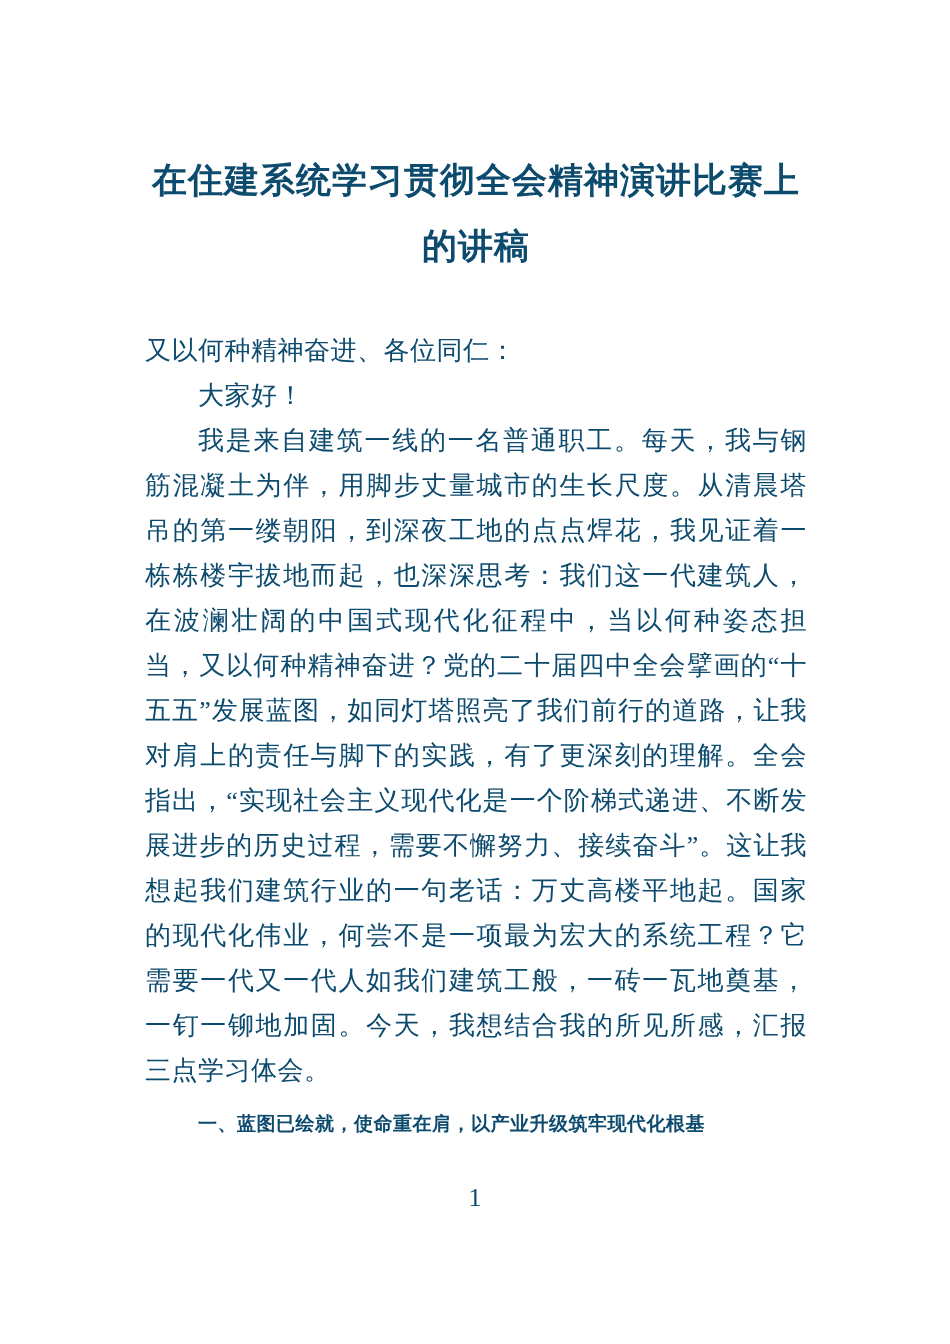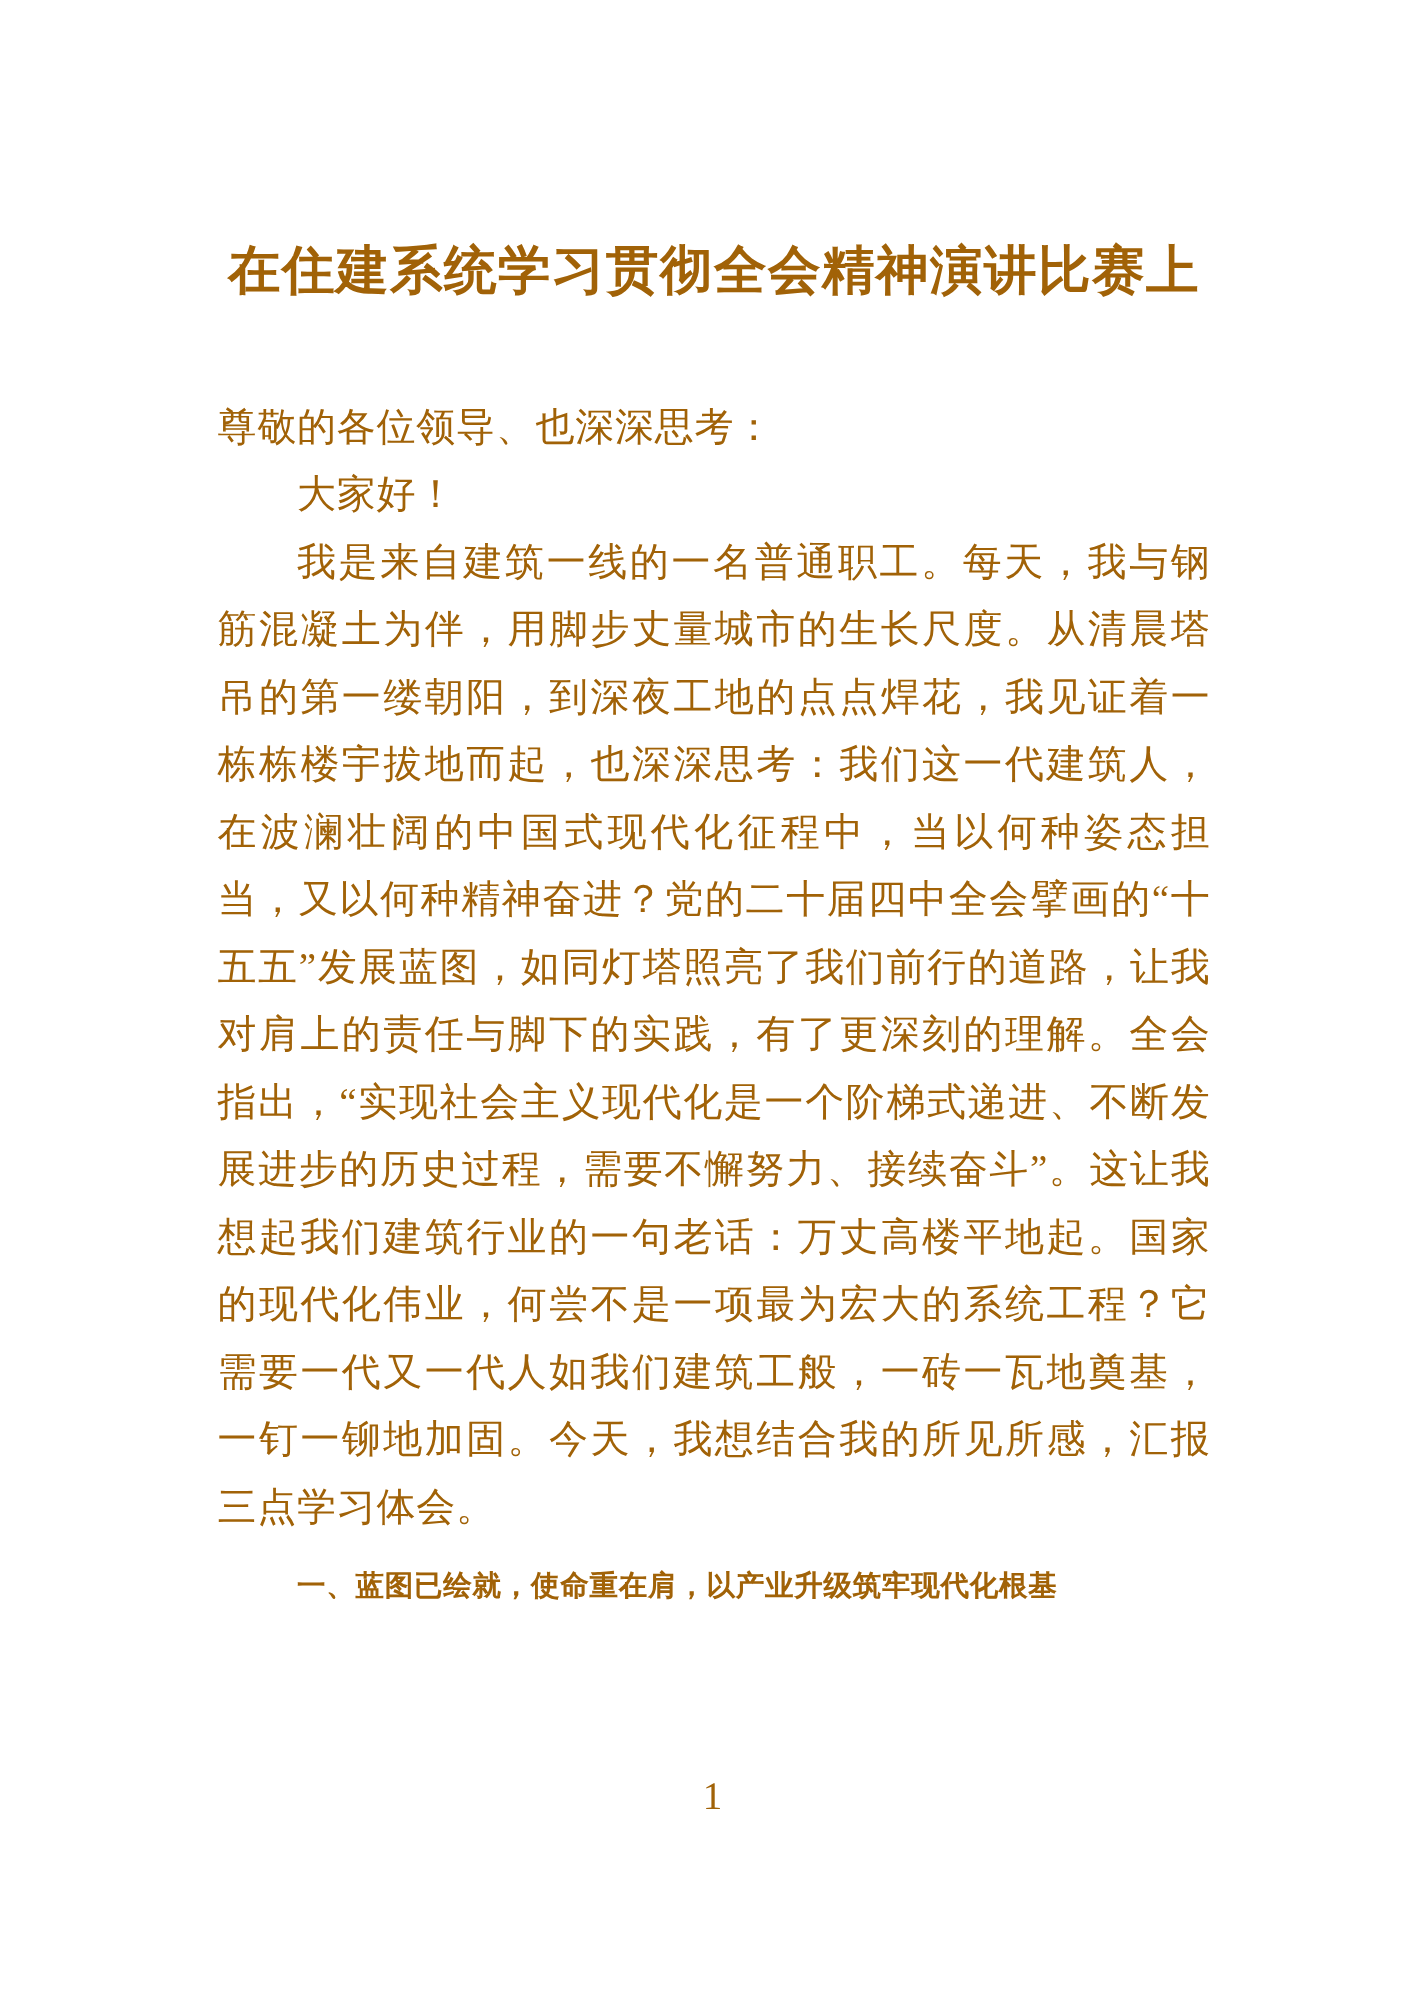"在住建系统学习贯彻全会精神演讲比赛上" .page { color: #a16207 -> #0c4a6e }
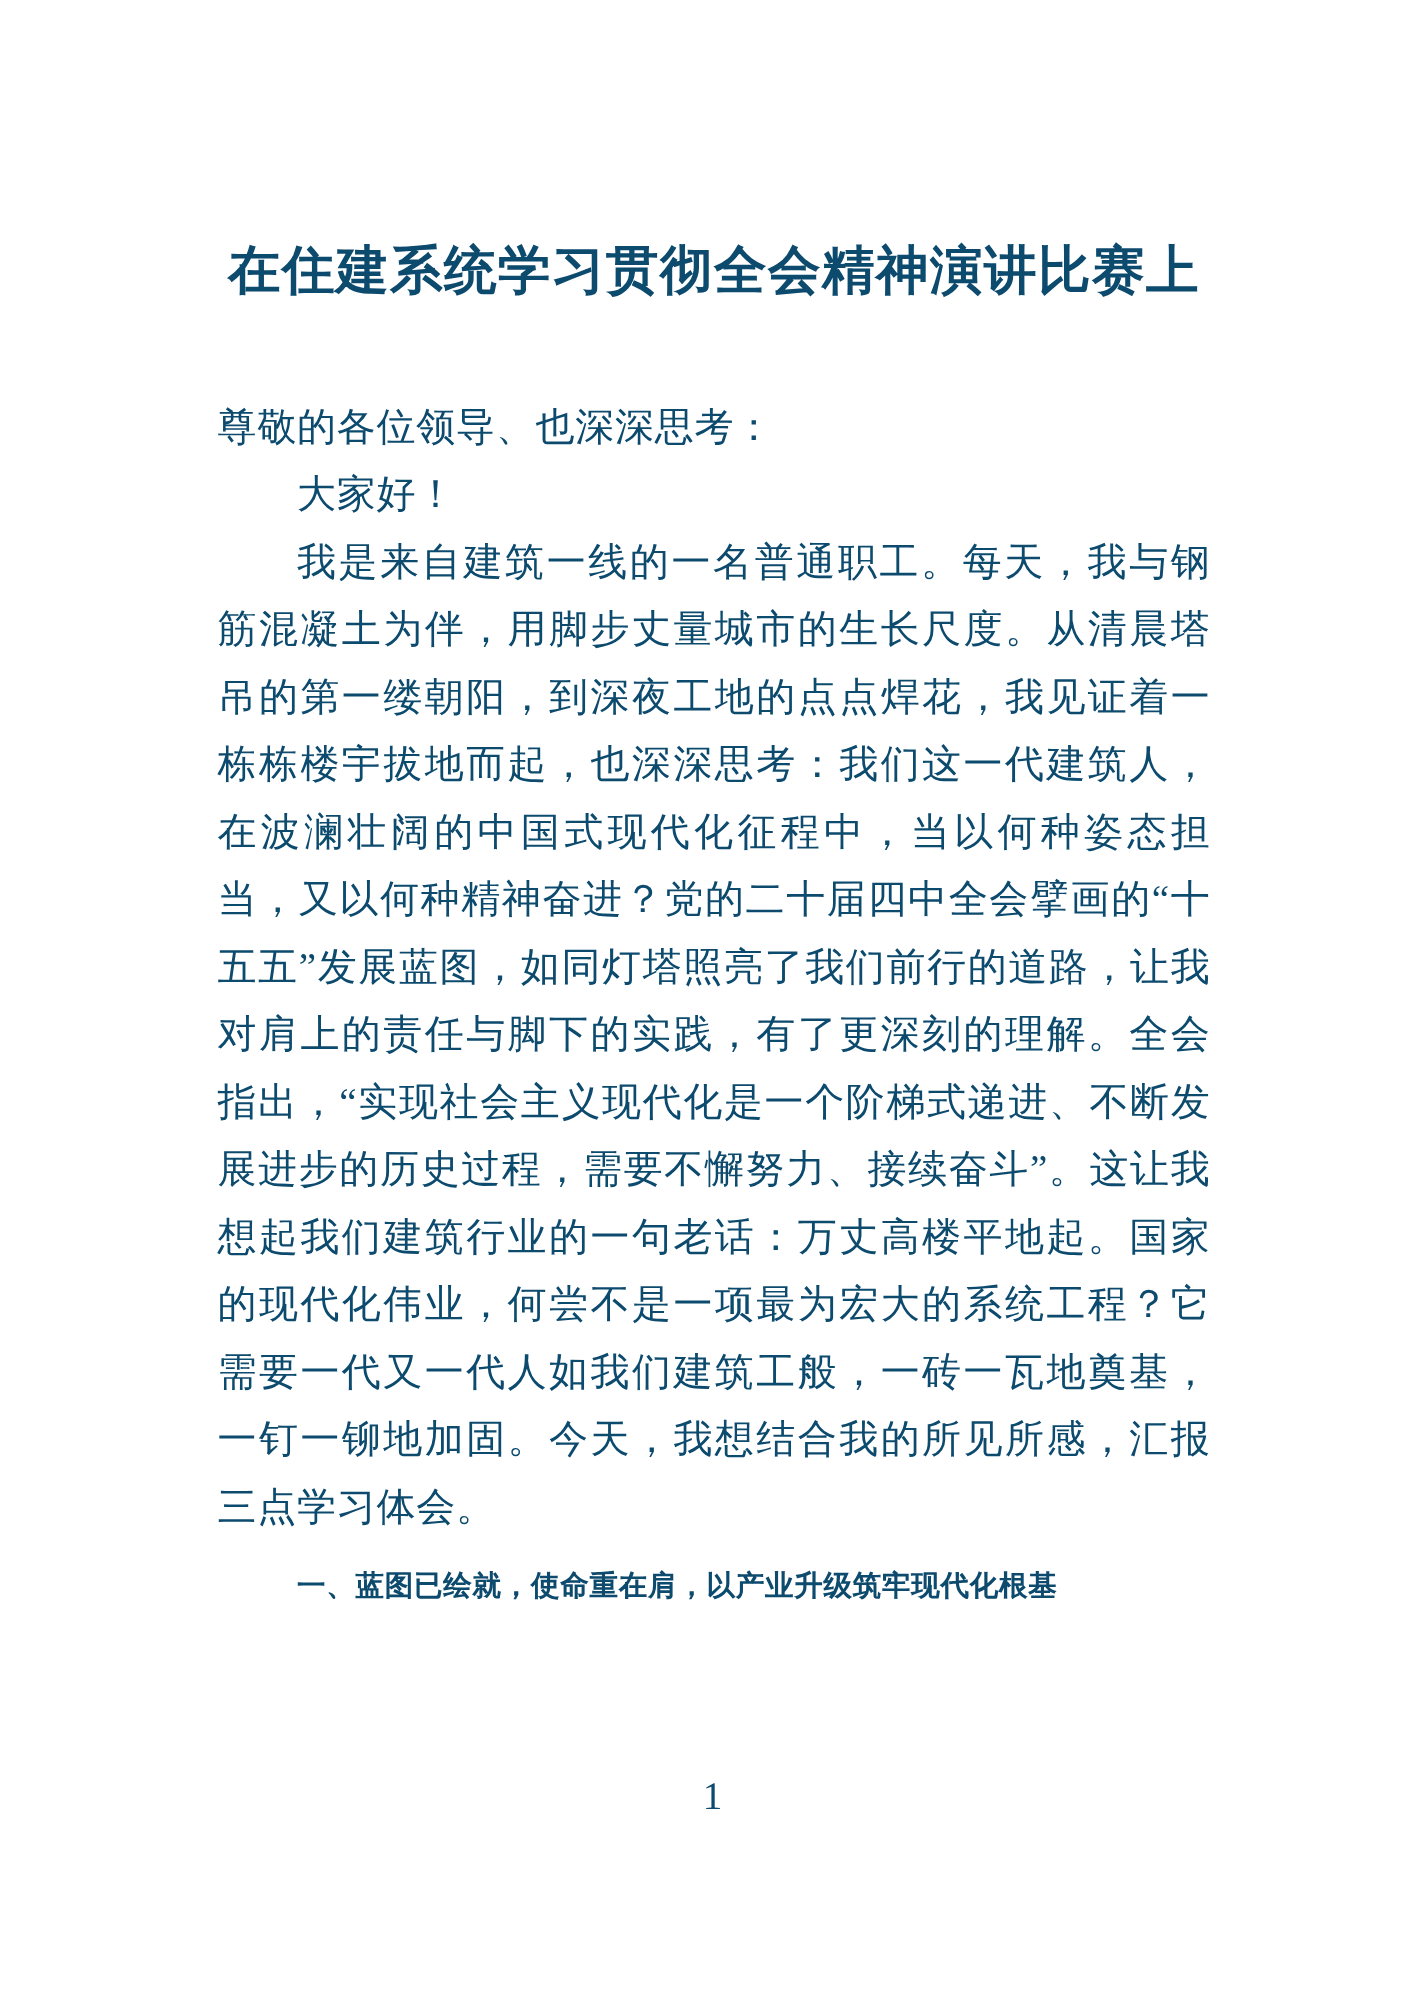"的讲稿" span.title-line { html: none -> <span>的讲稿</span> }
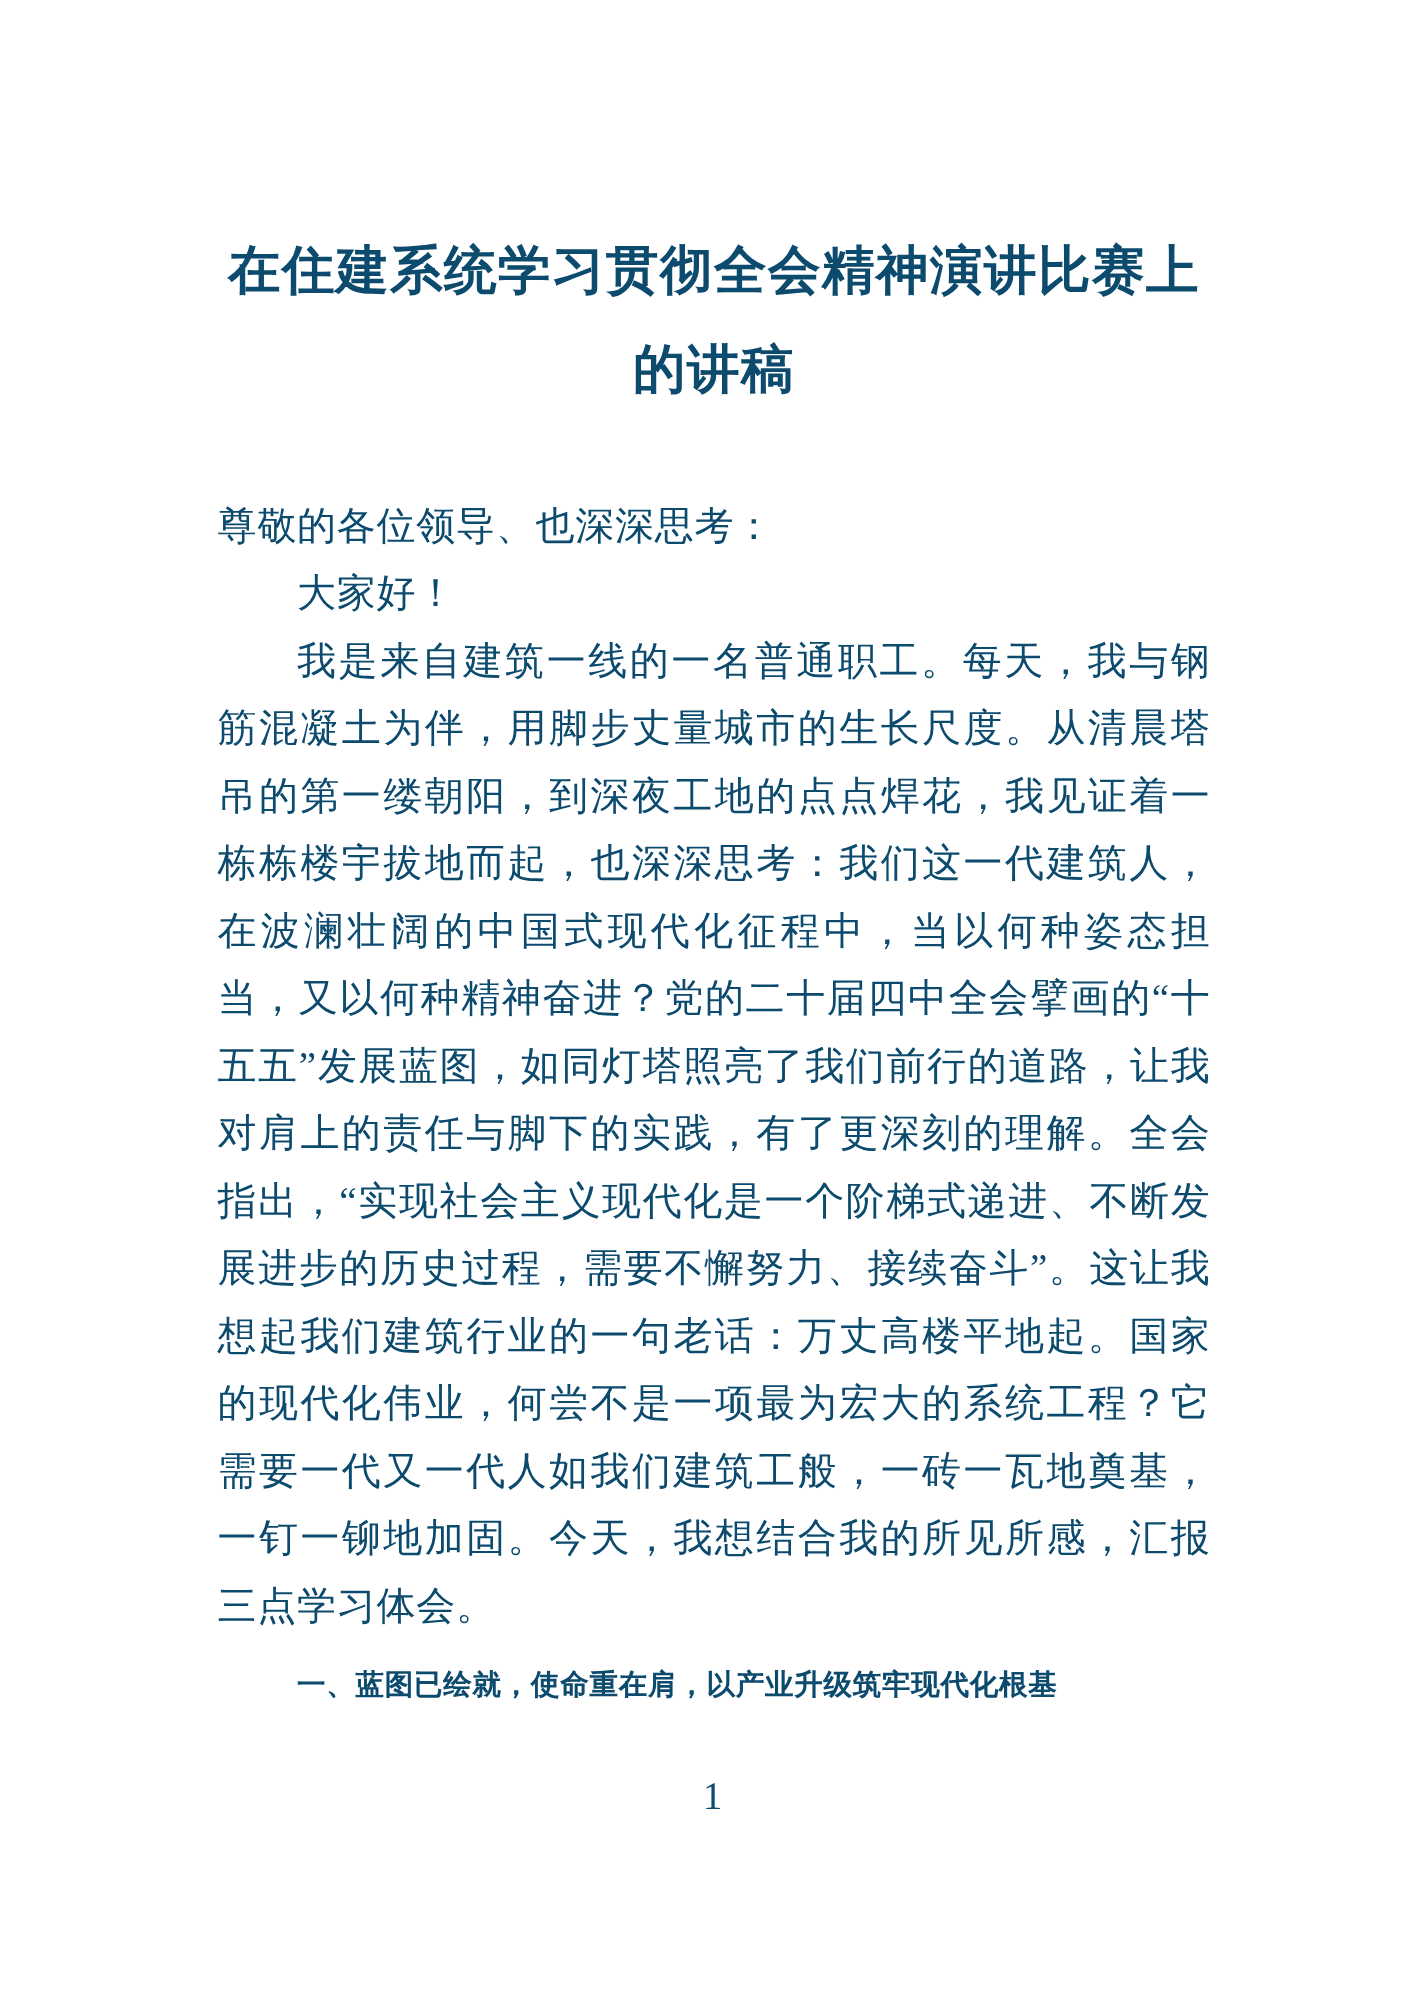"尊敬的各位领导、也深深思考：" p { text: 尊敬的各位领导、也深深思考 -> 又以何种精神奋进、各位同仁 }
